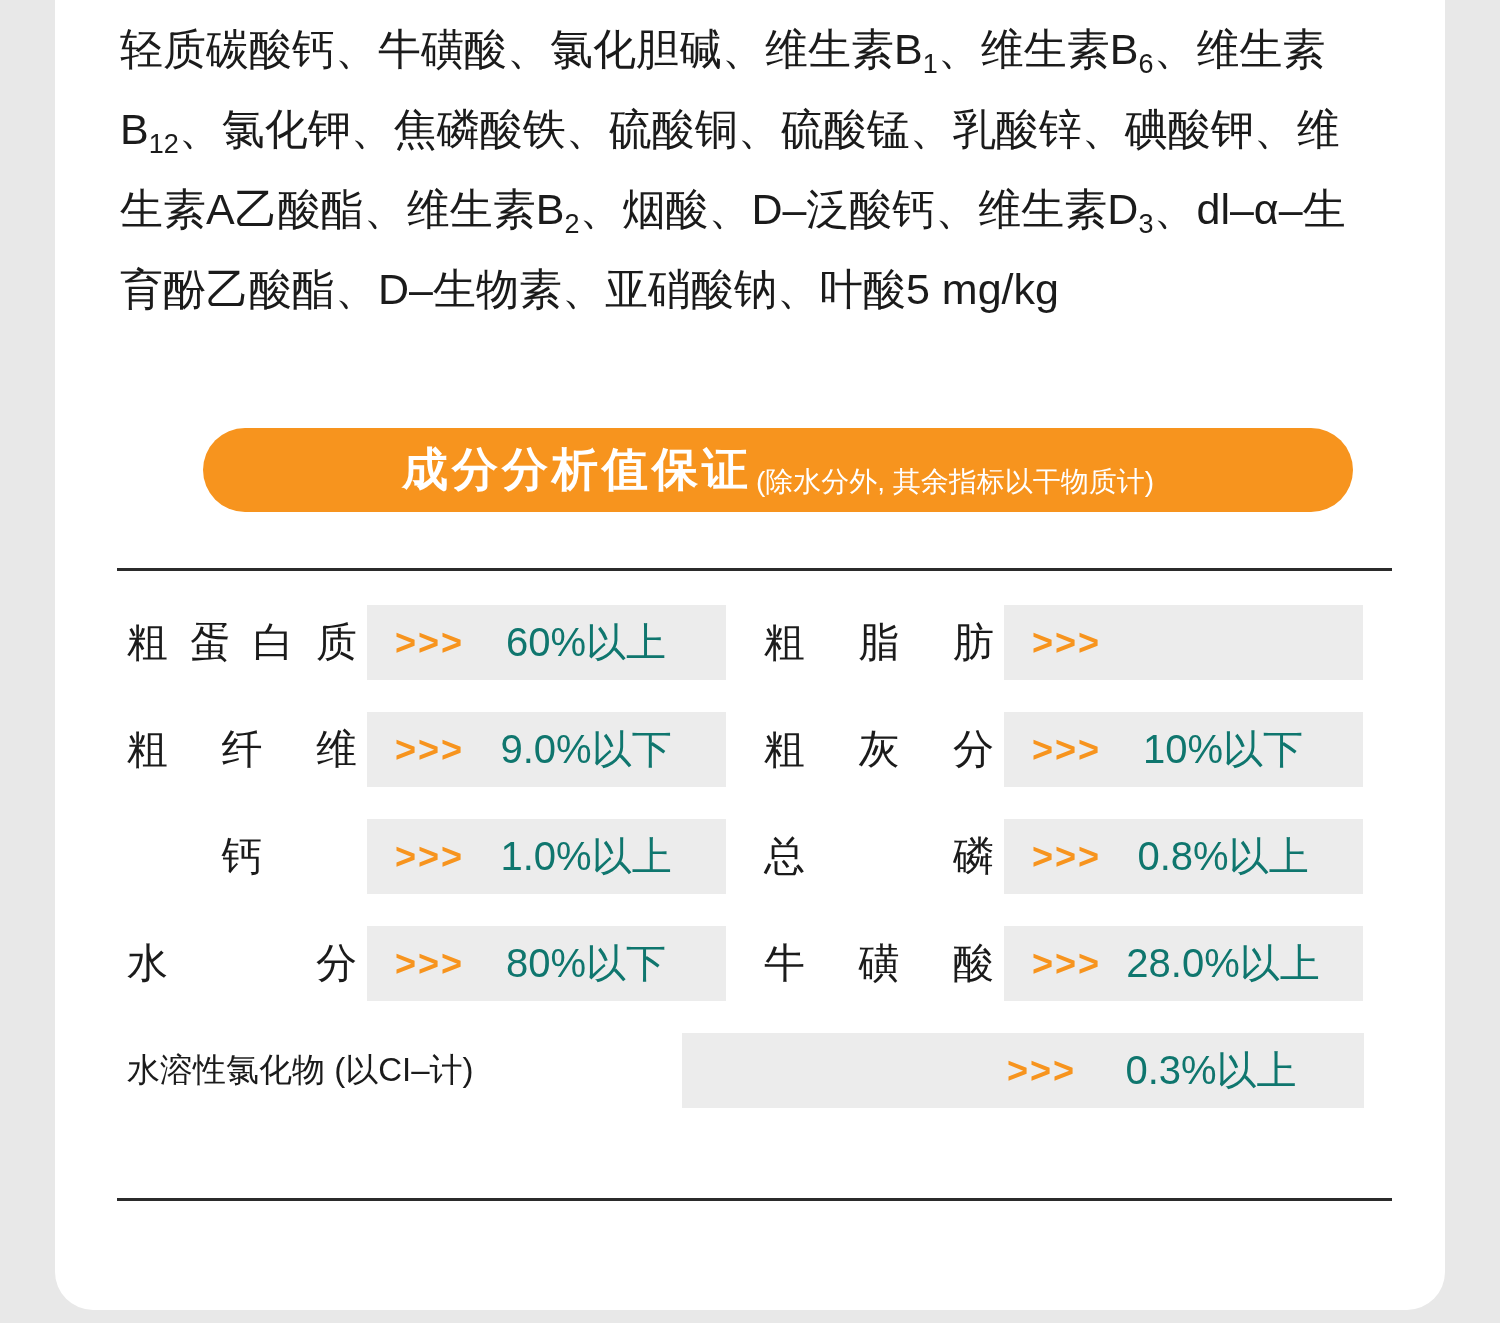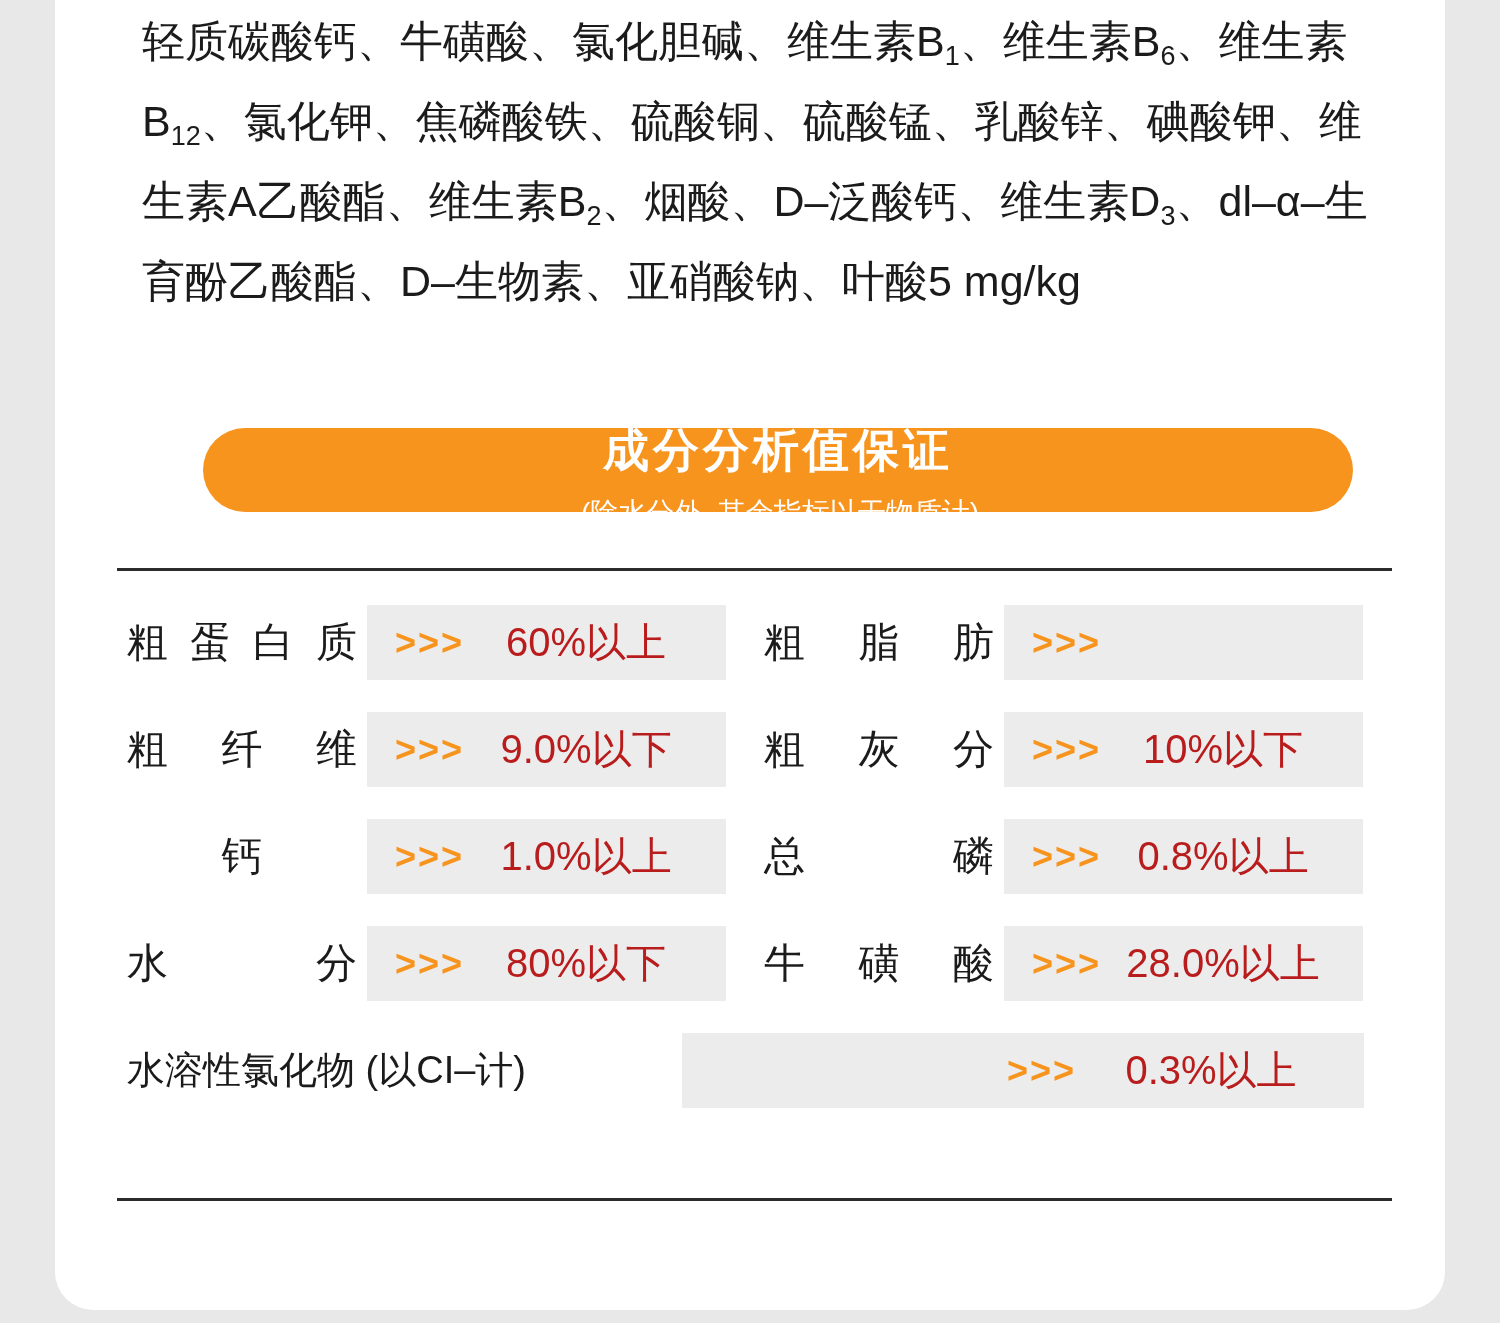"轻质碳酸钙、牛磺酸、氯化胆碱、维生素B1、维生素B6、维生素B12、氯化钾、焦磷" .ingredients { margin-left: 22px -> none; top: 44px -> 52px }
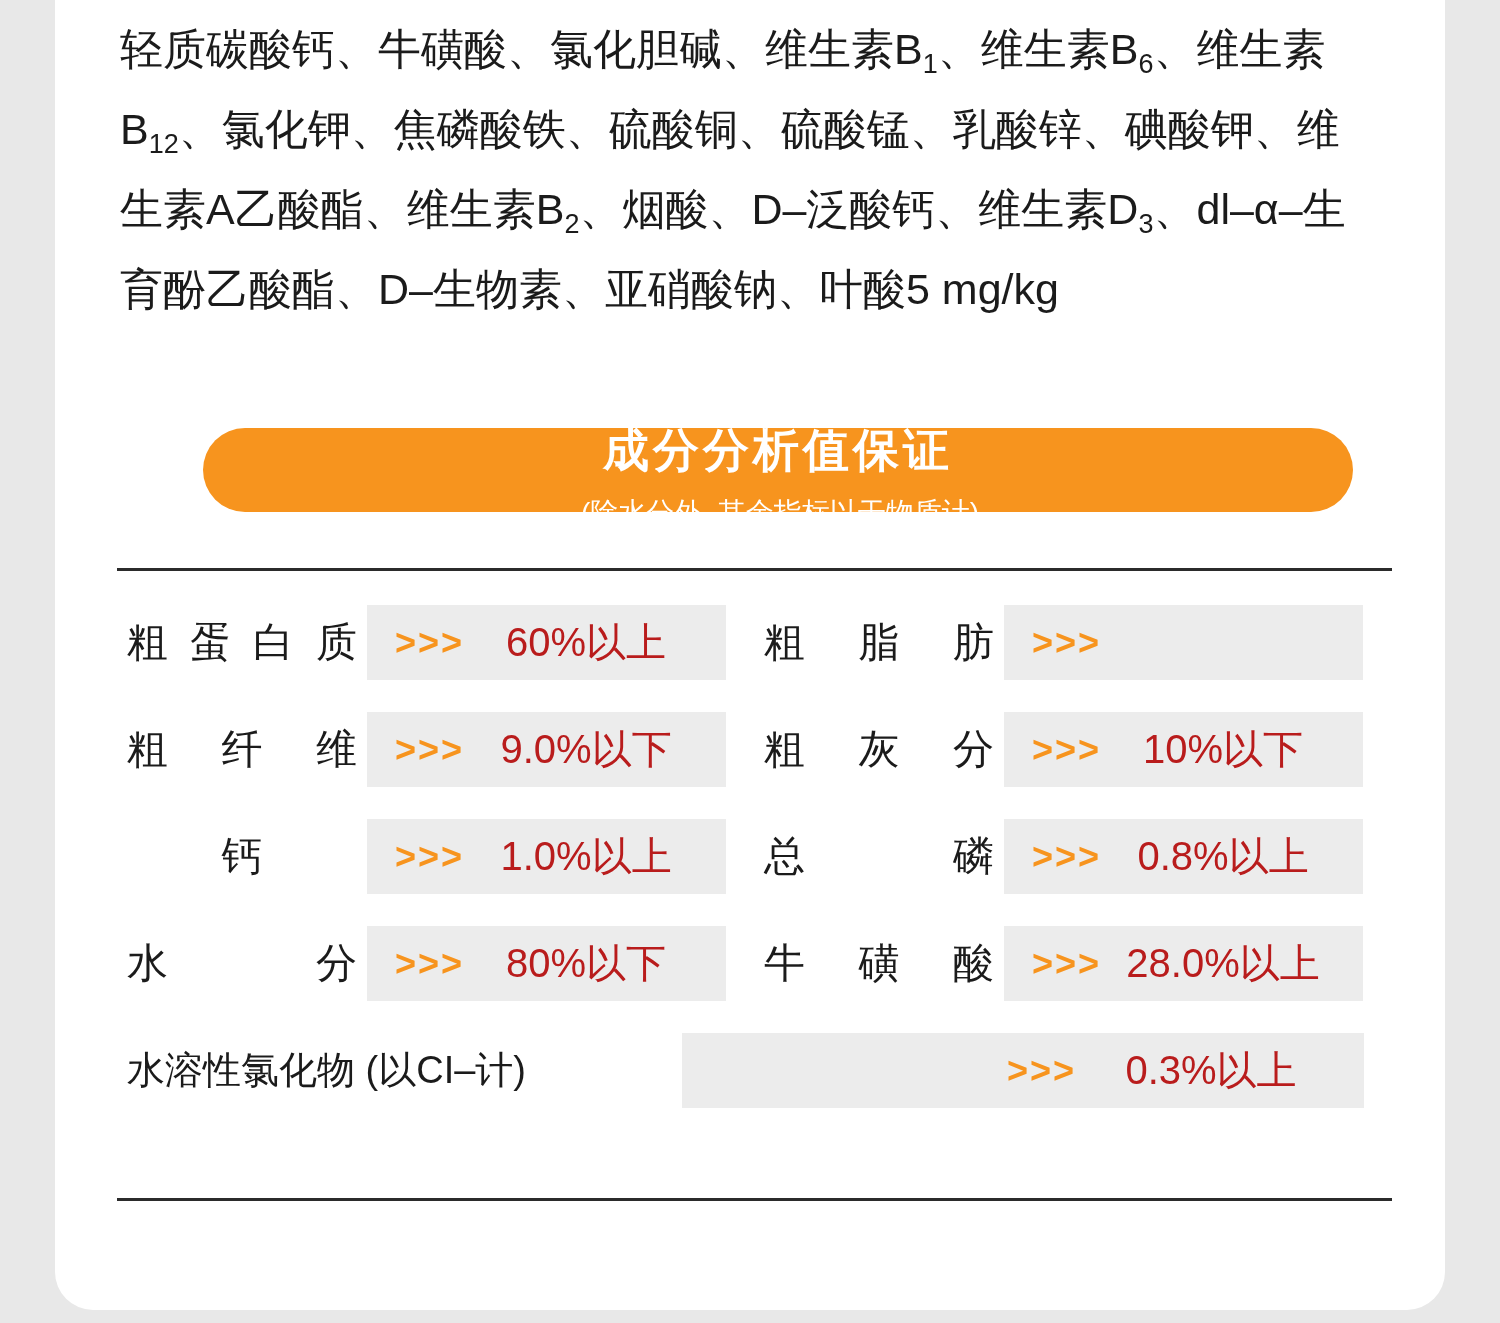"成分分析值保证" .banner { flex-direction: column -> none }
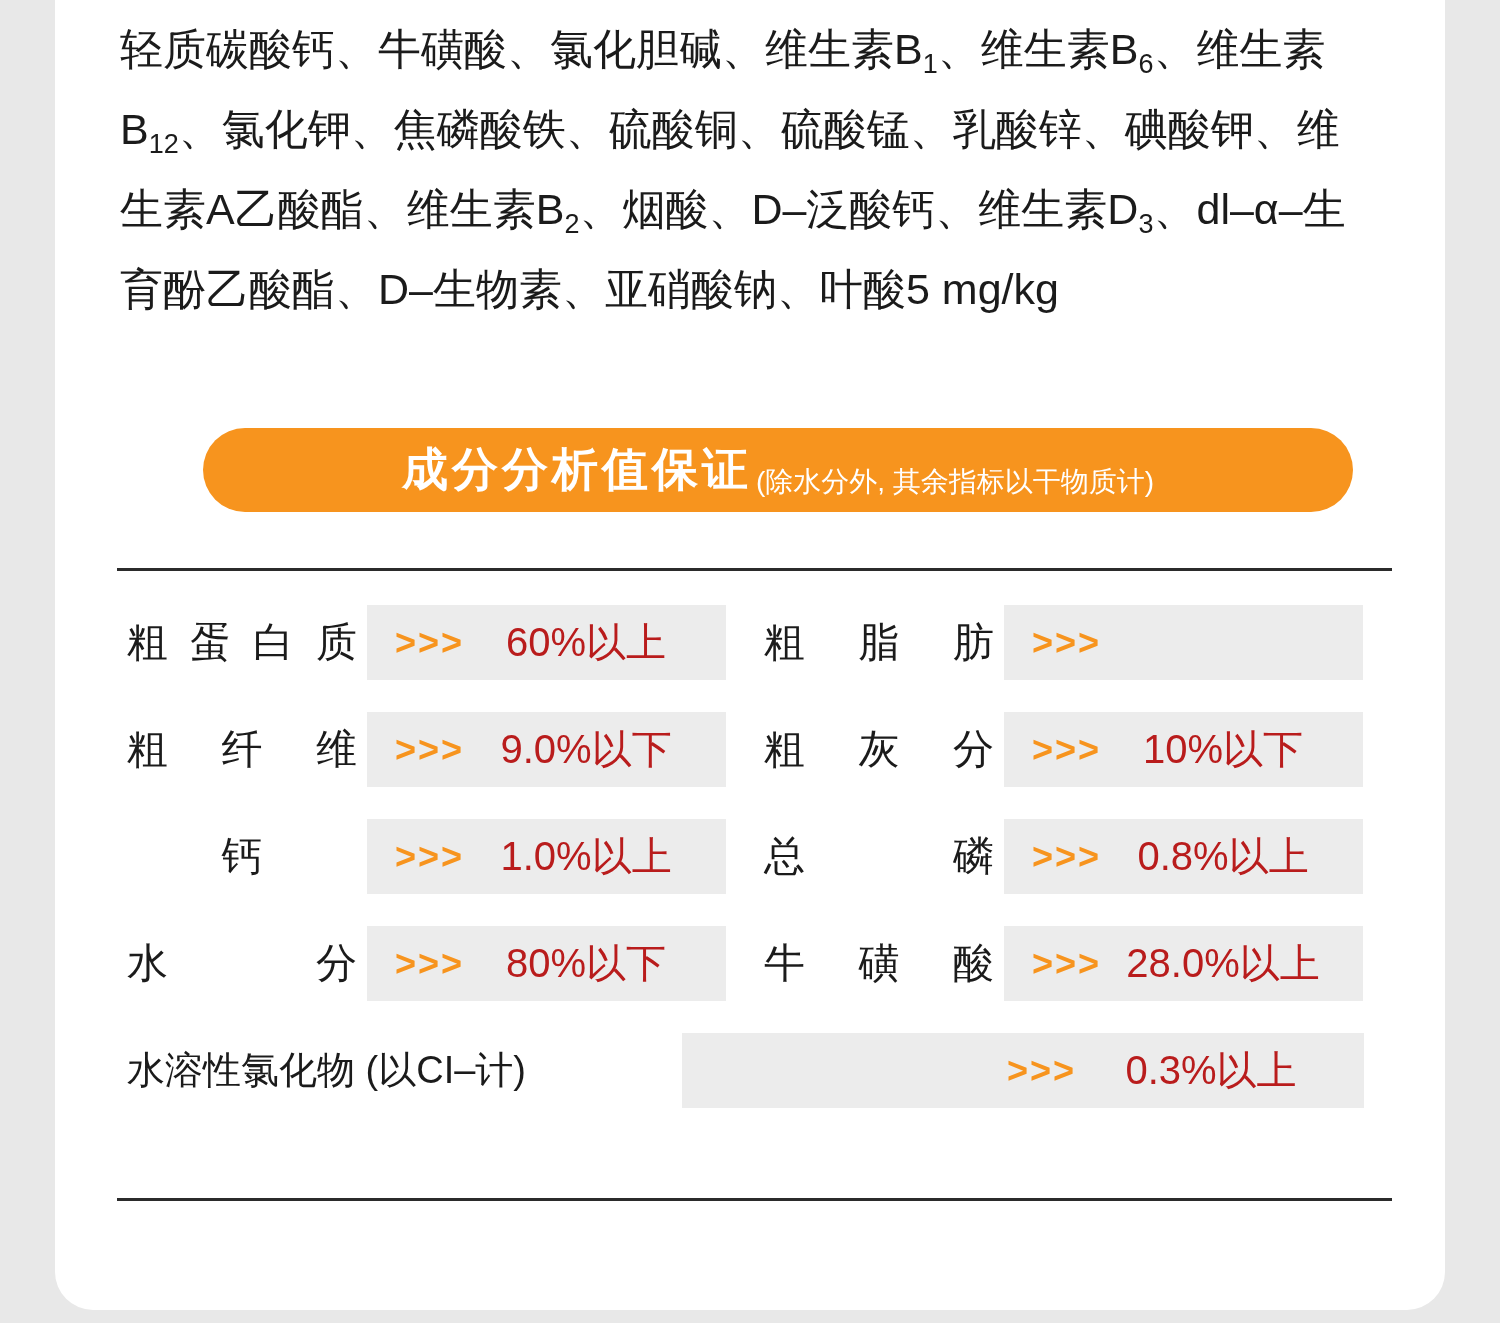"60%以上" .value { color: #b91c1c -> #0f766e }
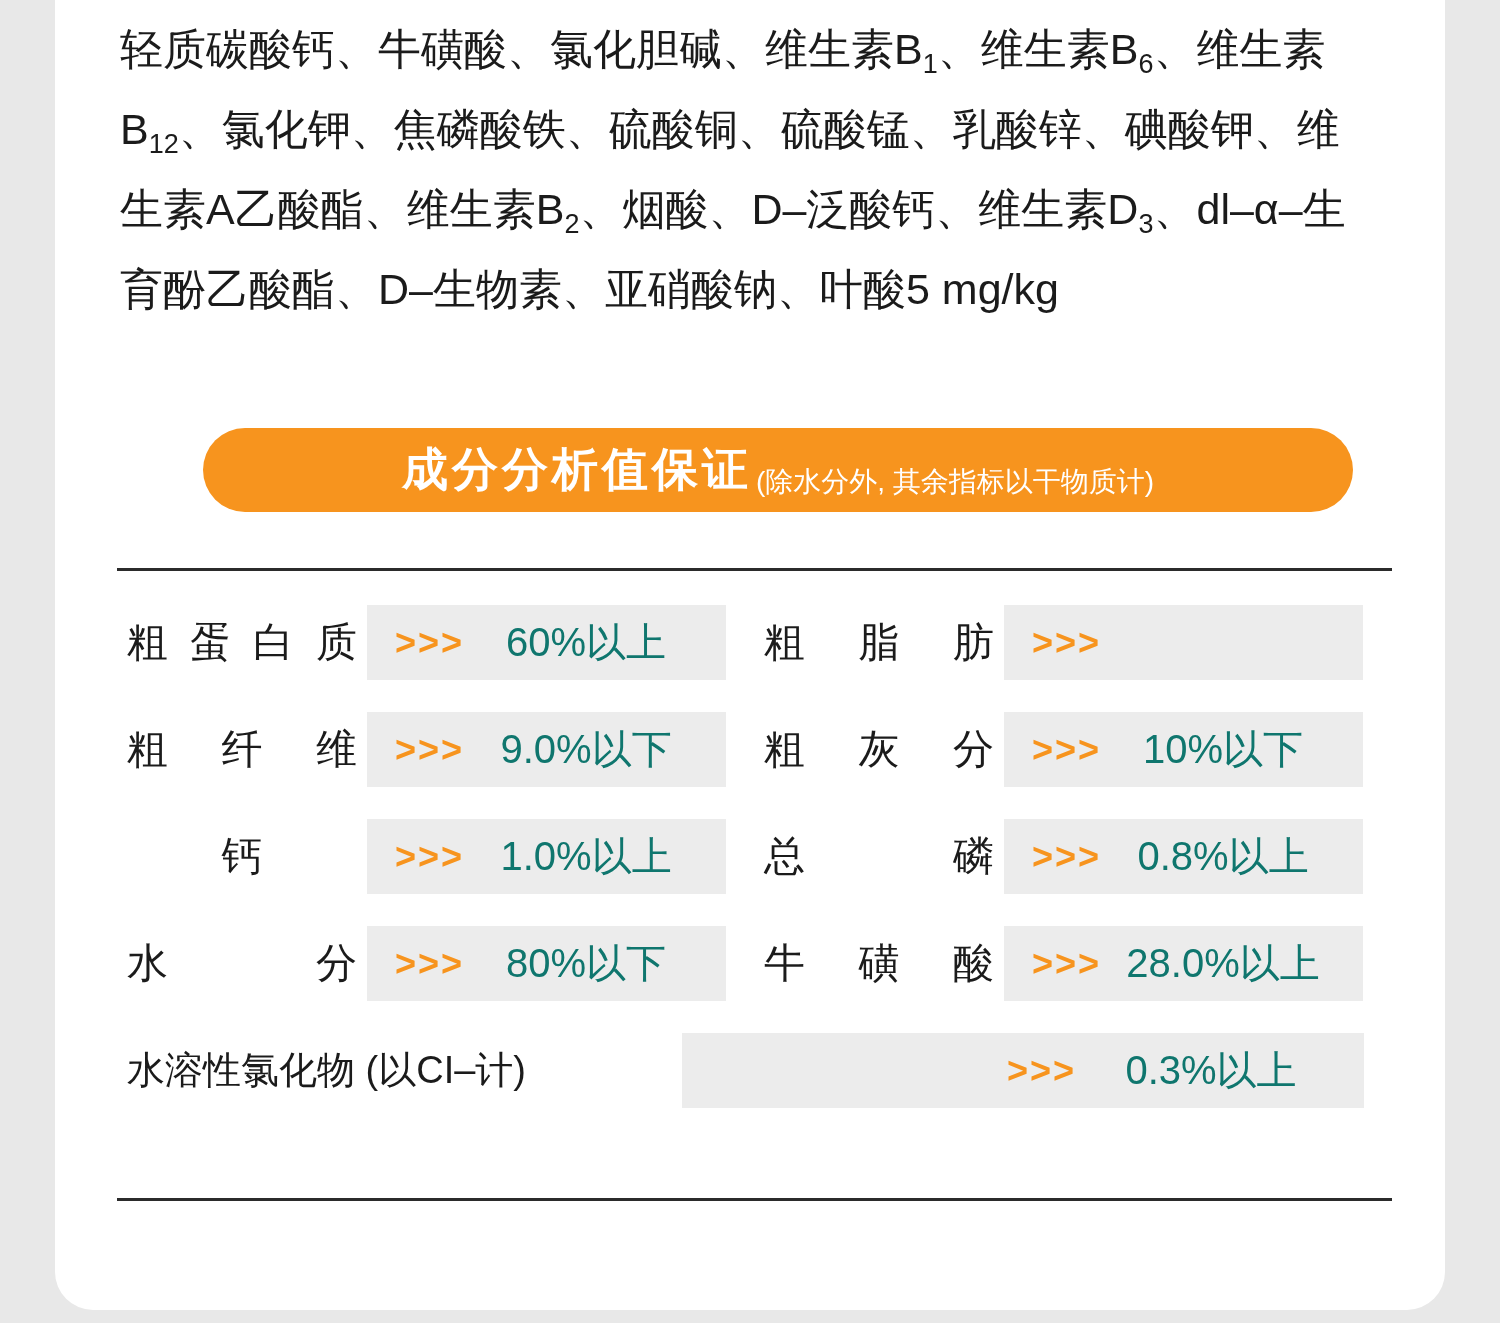"水溶性氯化物 (以CI–计)" .label-wide { font-size: 38px -> 33px }
